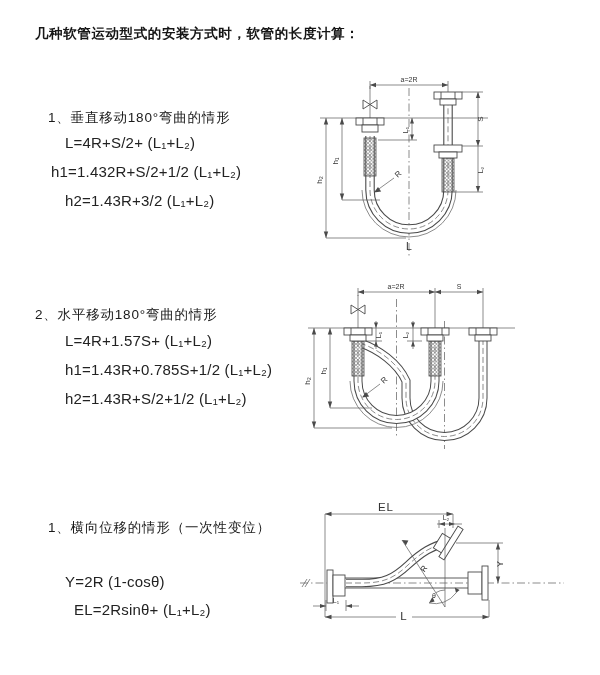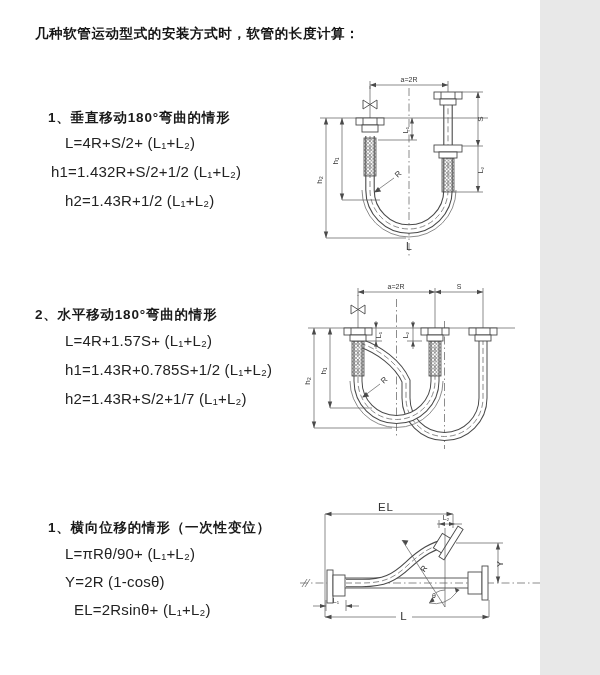"几种软管运动型式的安装方式时，软管的长度计算：" .page { width: 540px -> 600px }
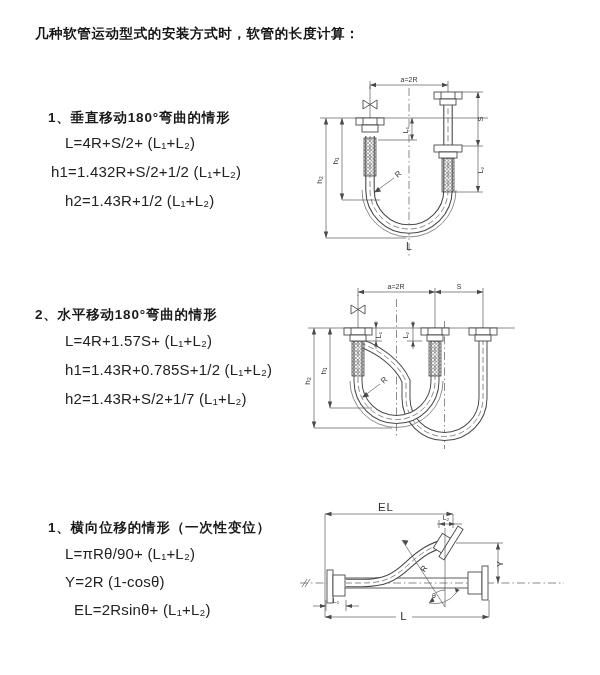"1、垂直移动180°弯曲的情形" .heading { font-weight: 700 -> 400 }
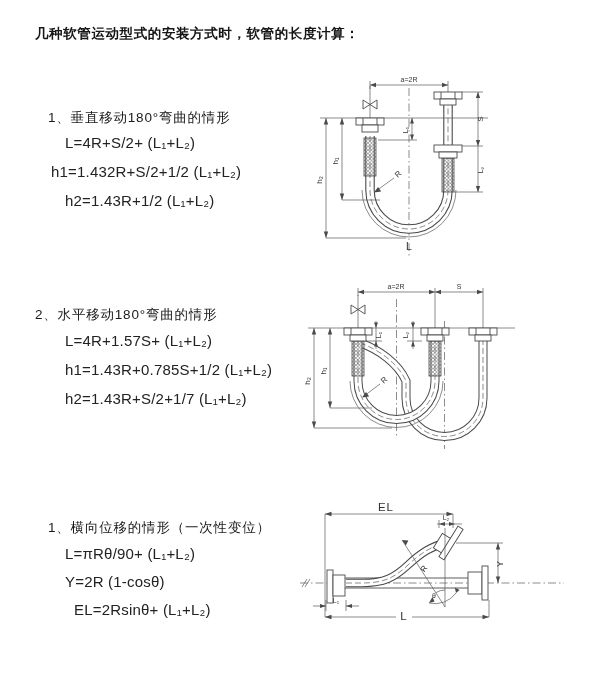"h2=1.43R+1/2 (L₁+L₂)" div.abs { text: 1.43R+1/2 -> 1.43R+3/2 }
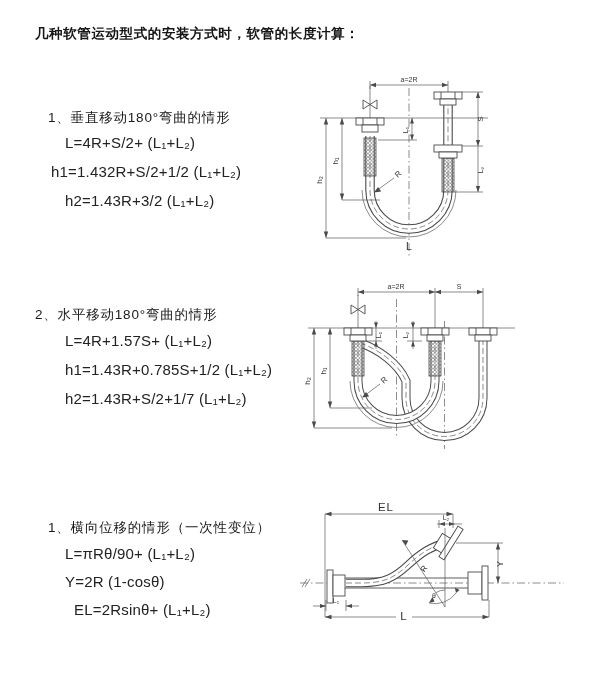"h2=1.43R+S/2+1/7 (L₁+L₂)" div.abs { text: 1.43R+S/2+1/7 -> 1.43R+S/2+1/2 }
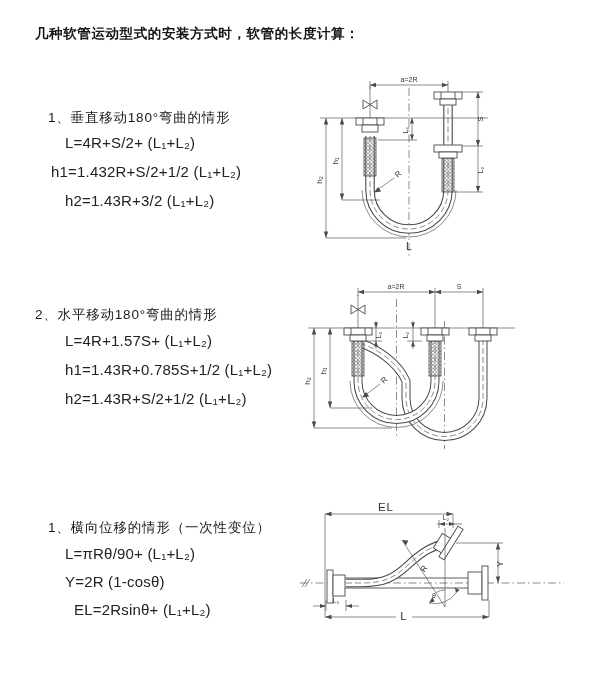"L=πRθ/90+ (L₁+L₂)" div.abs { html: <div>L=πRθ/90+ (L₁+L₂)</div> -> none }
